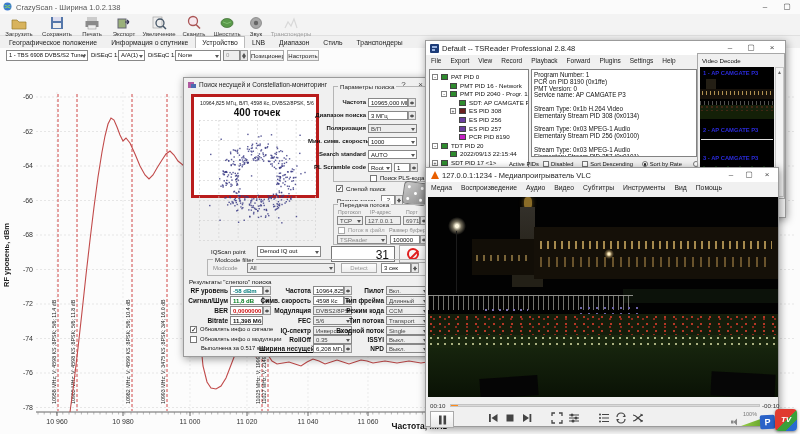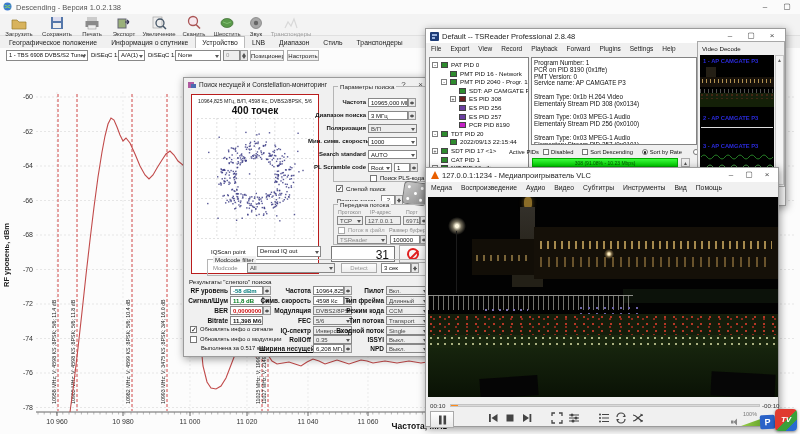"Descending - Версия 1.0.2.138" span.t { text: Descending - Версия -> CrazyScan - Ширина }
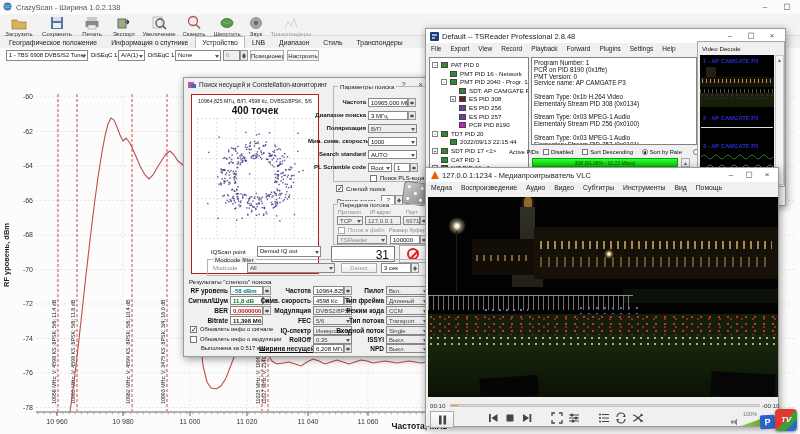"Default -- TSReader Professional 2.8.48" div.win { top: 28px -> 40px }
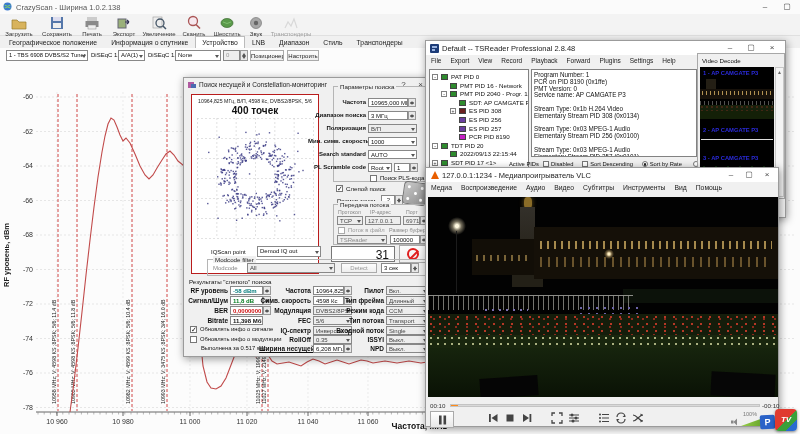"400 точек" div.abs { border: 1px solid #b91c1c -> 3px solid #b91c1c; height: 180px -> 104px }
